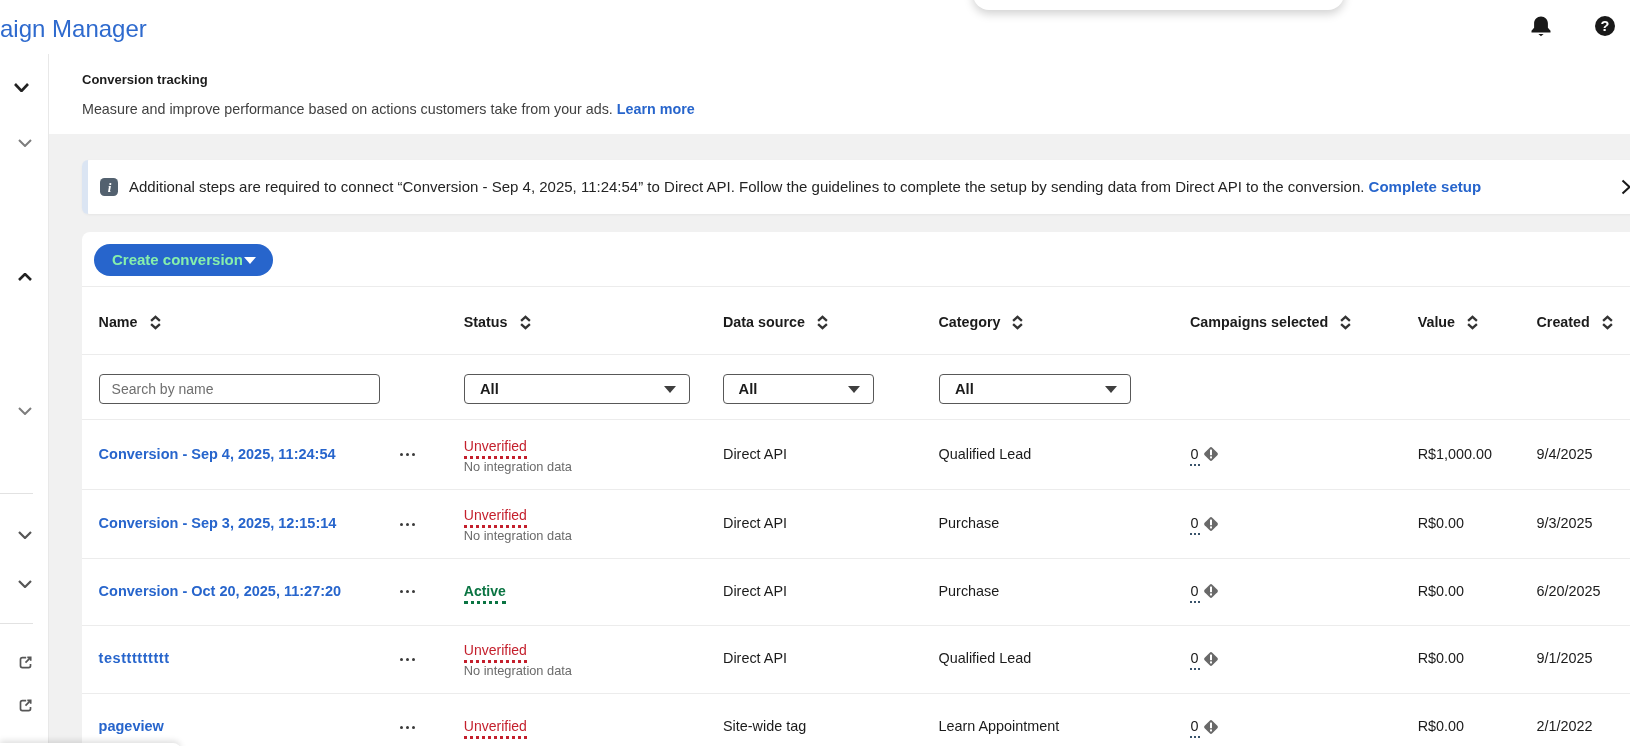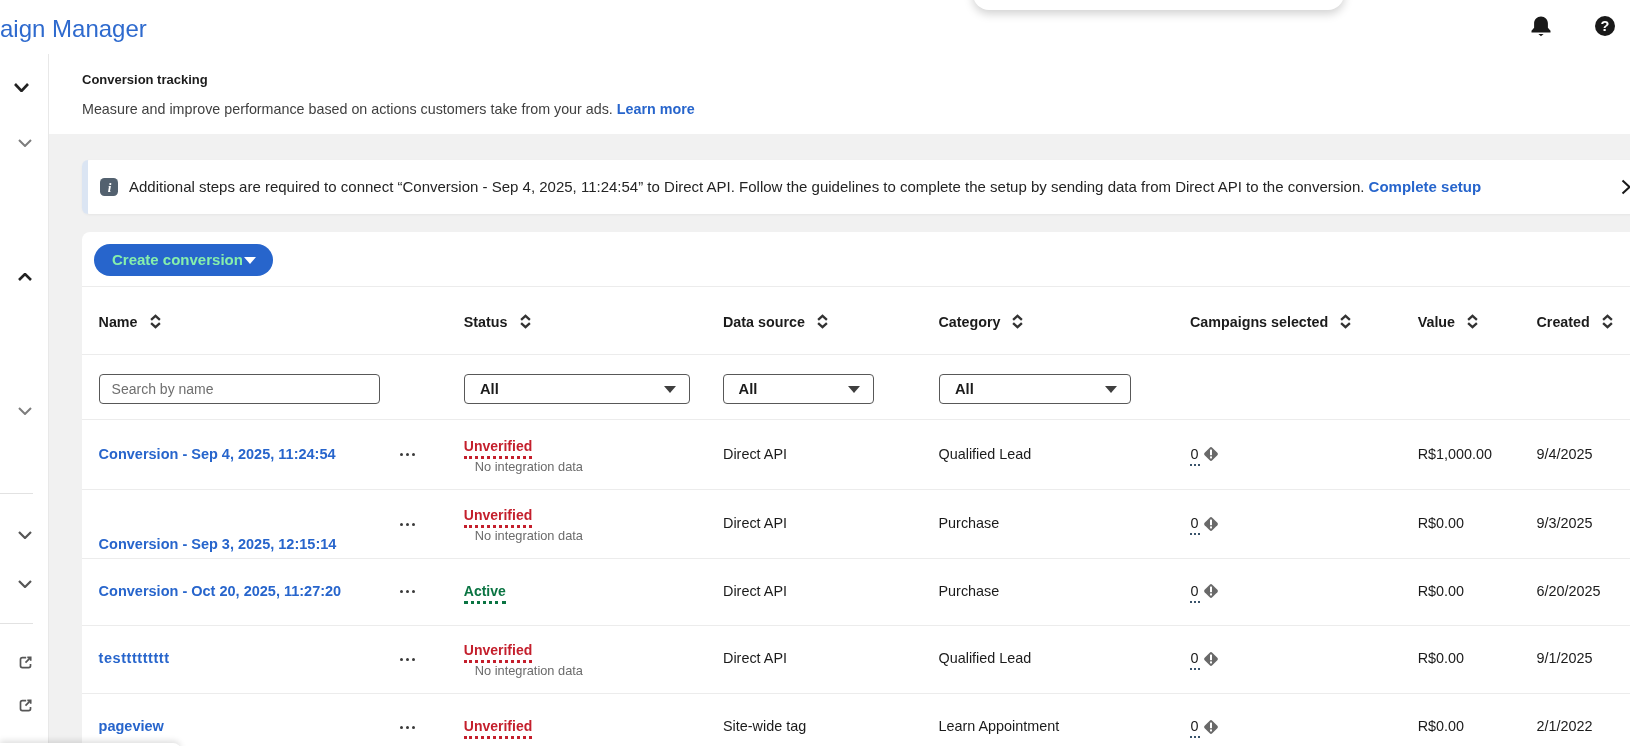"Name" .colhead { align-items: flex-start -> flex-end }
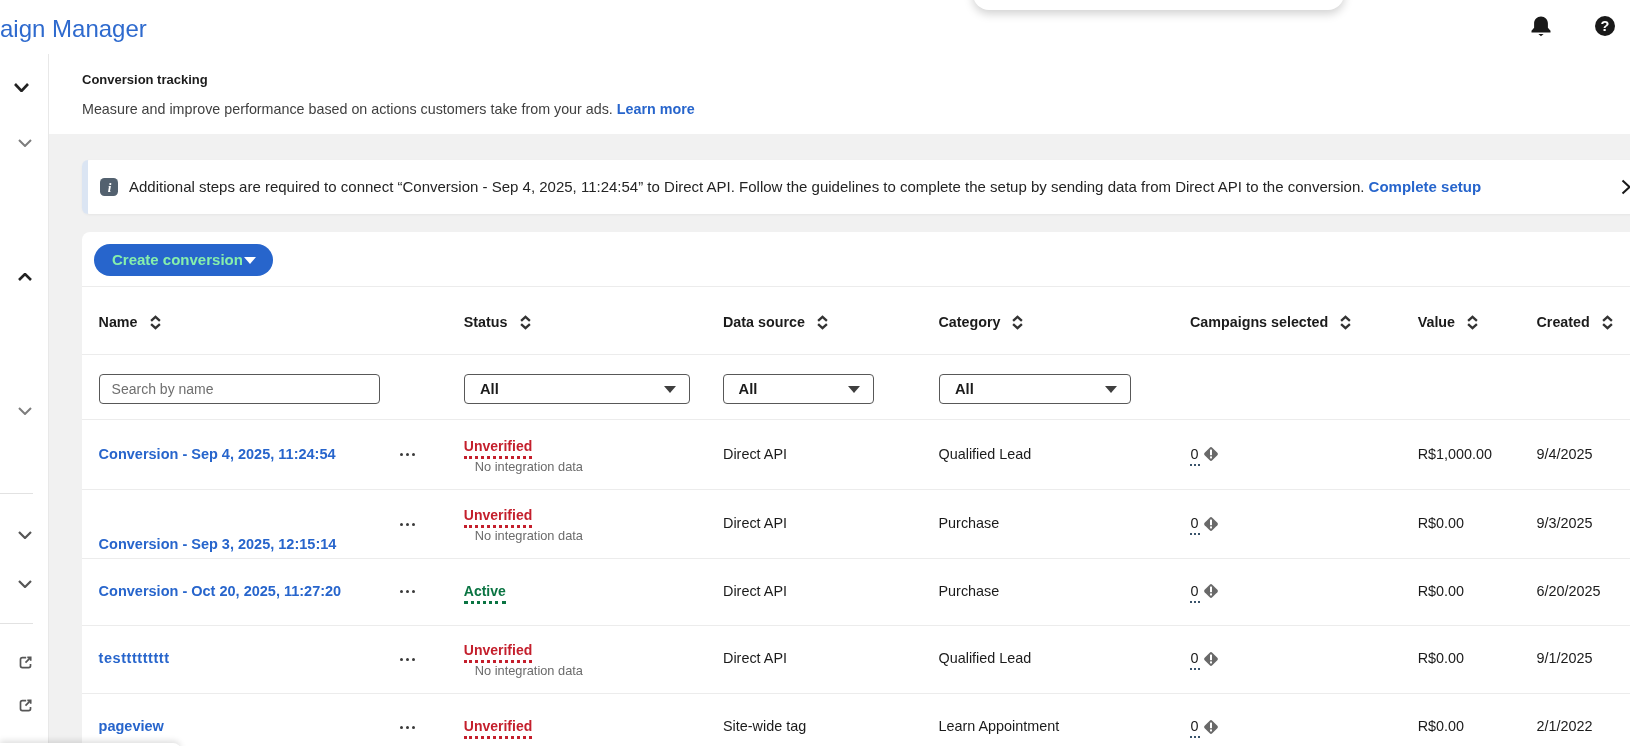"Unverified" .unv { font-weight: 700 -> 400 }
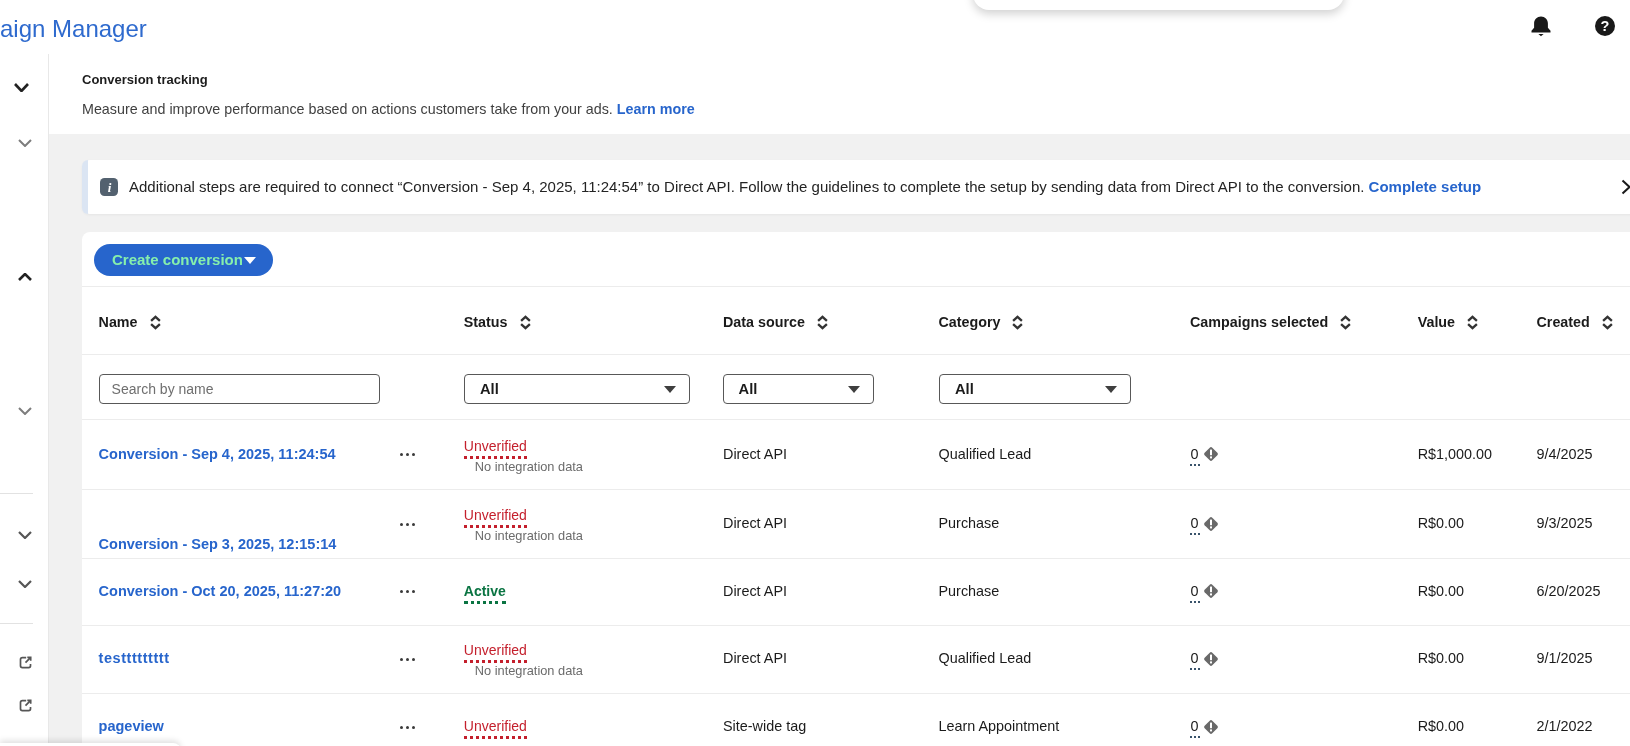"No integration data" .noint { margin-left: 11px -> none }
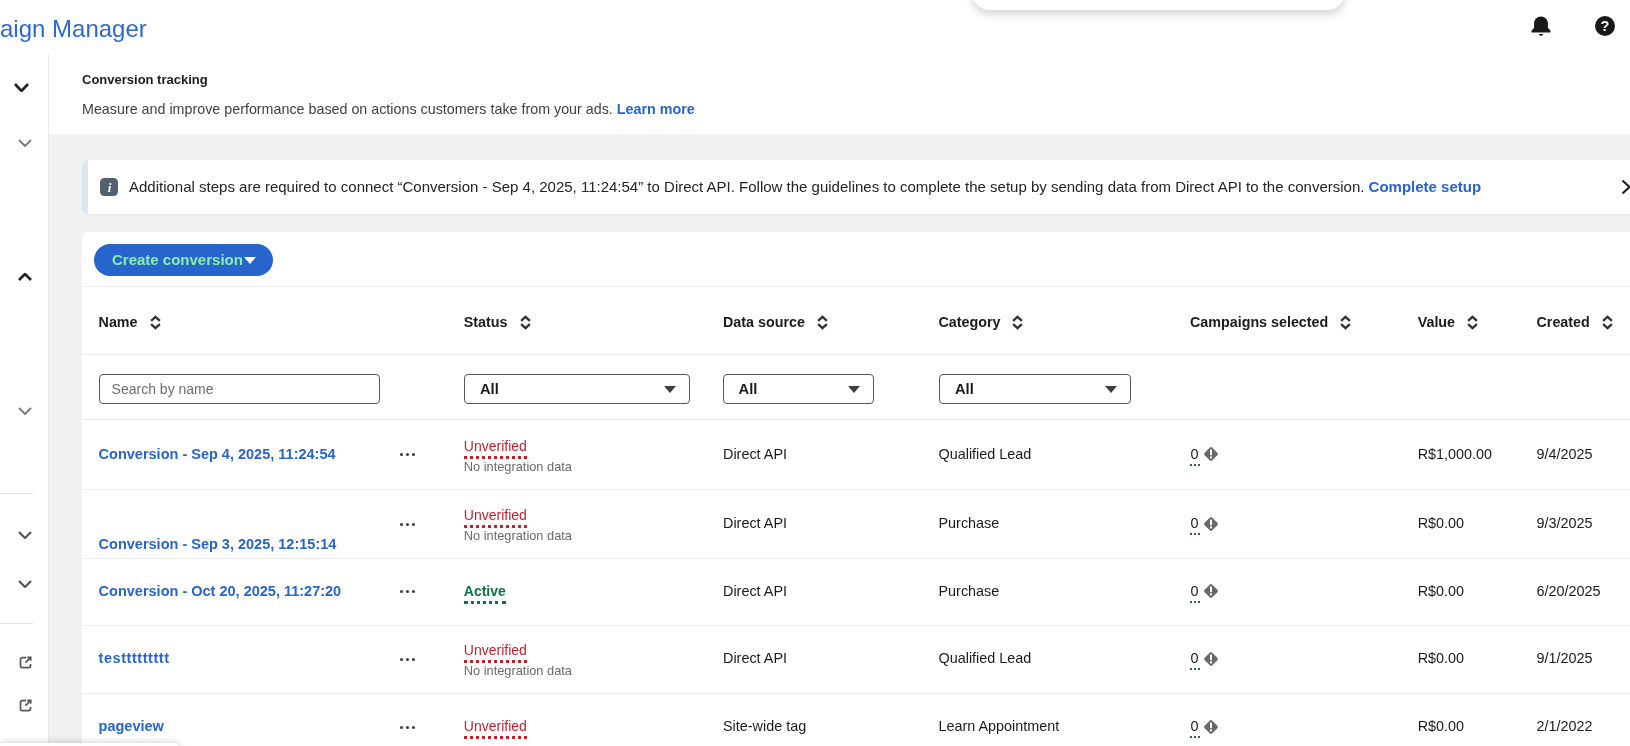"Conversion - Sep 3, 2025," div.abs { top: 536px -> 515px }
